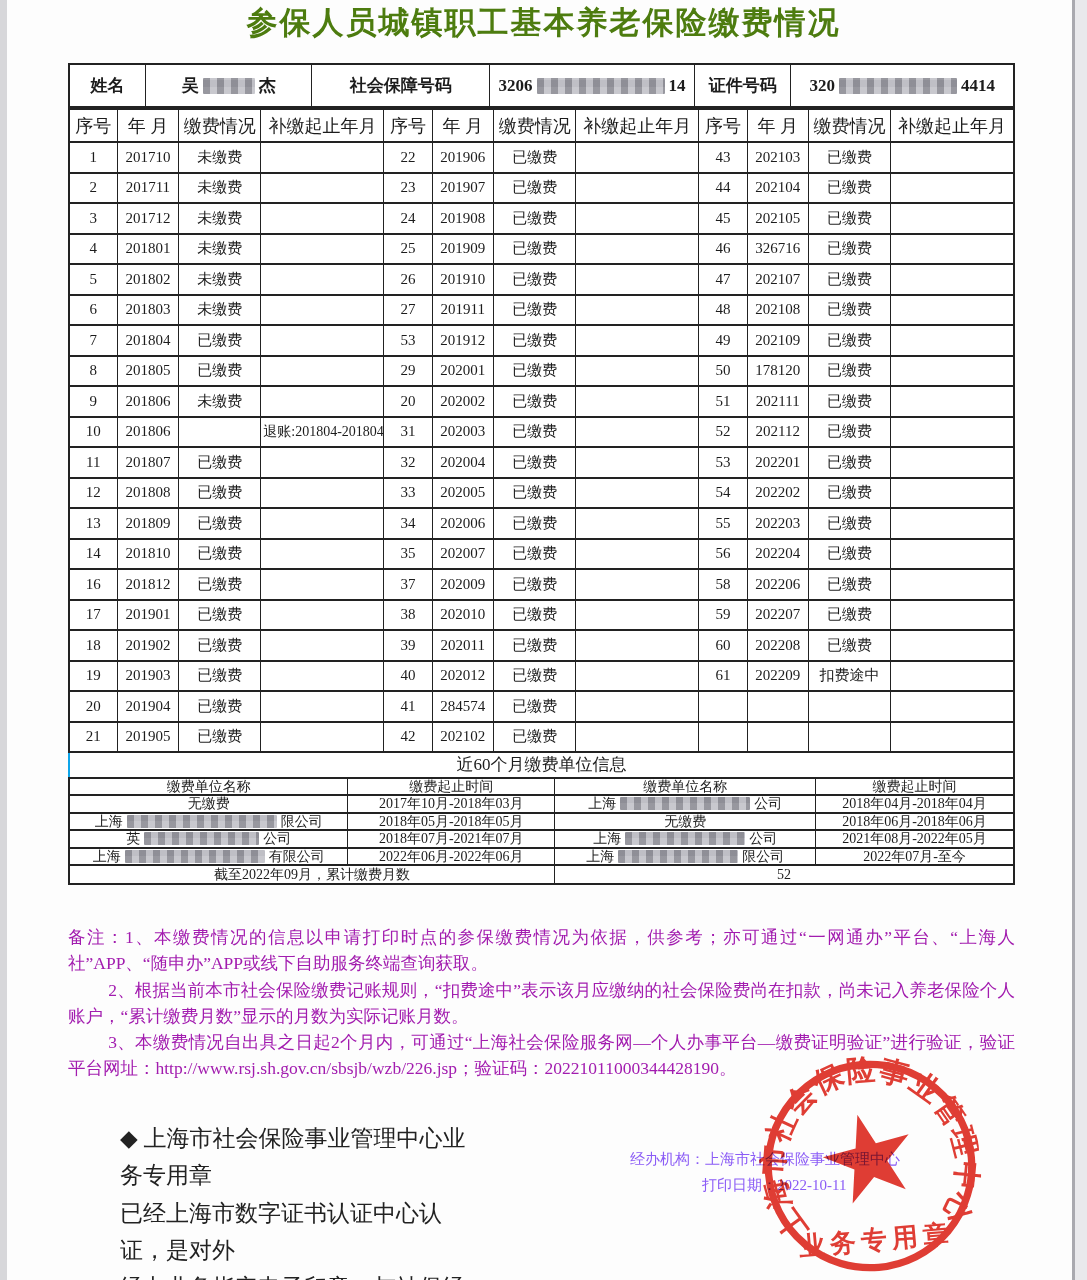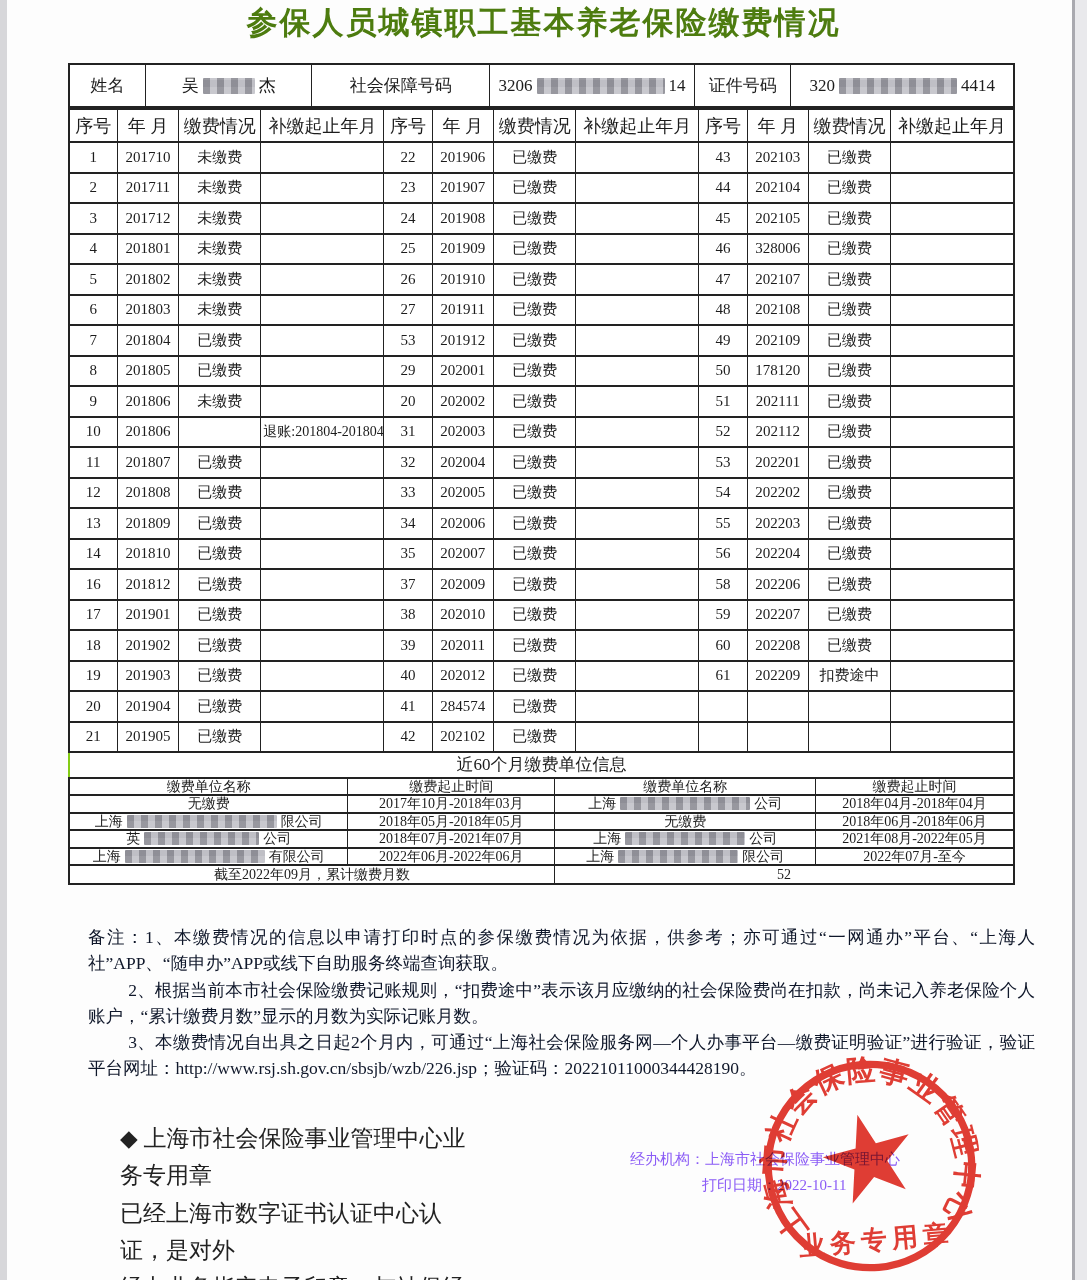"姓名" .info td { font-weight: none -> bold }
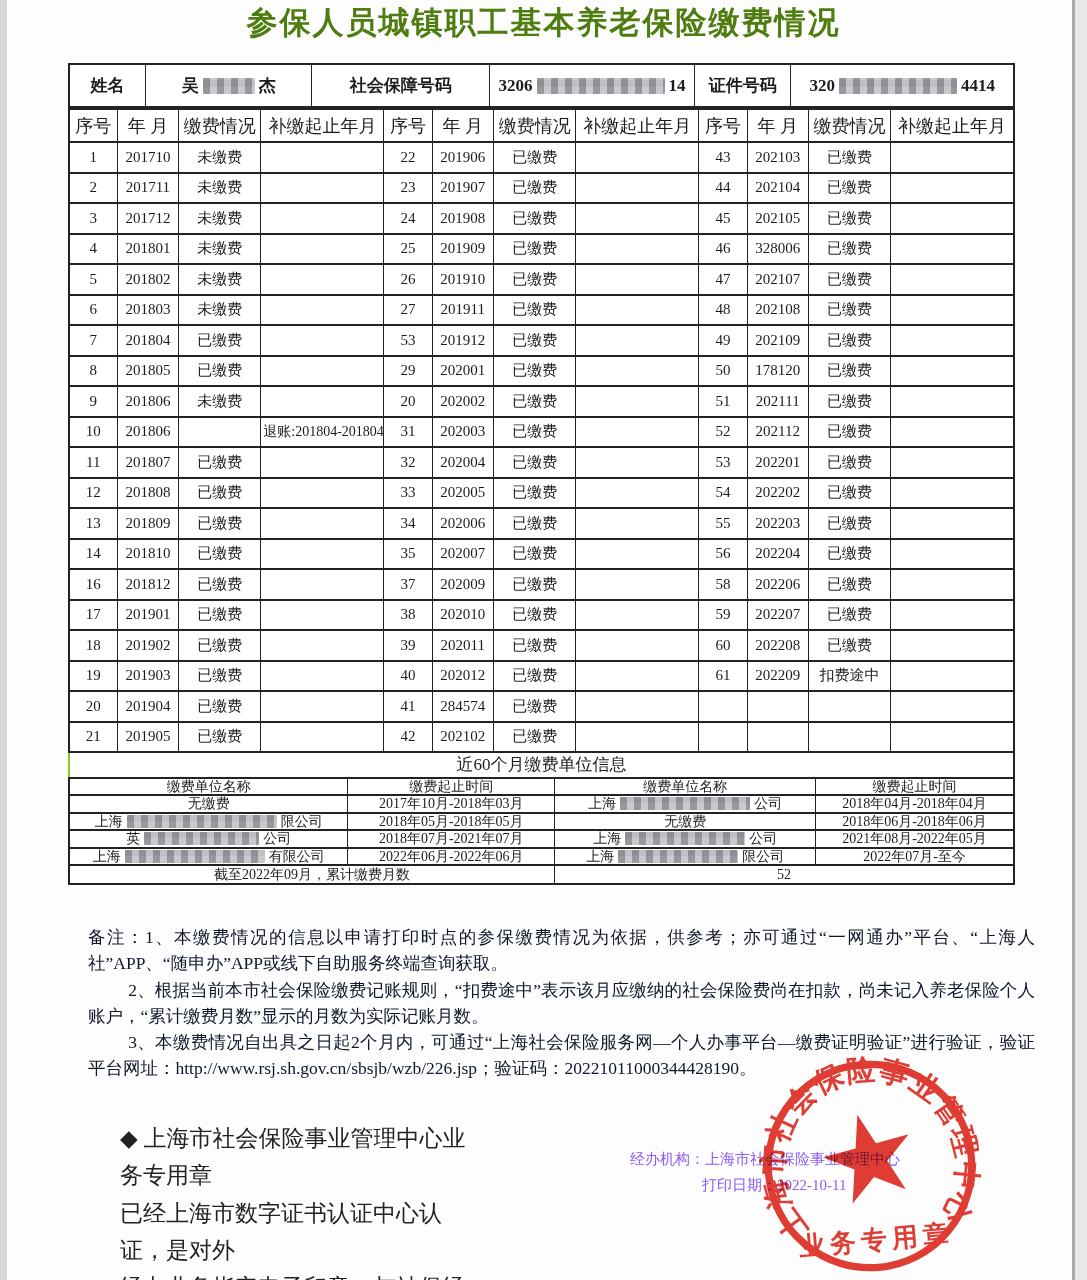"328006" td.c-month { text: 328006 -> 326716 }
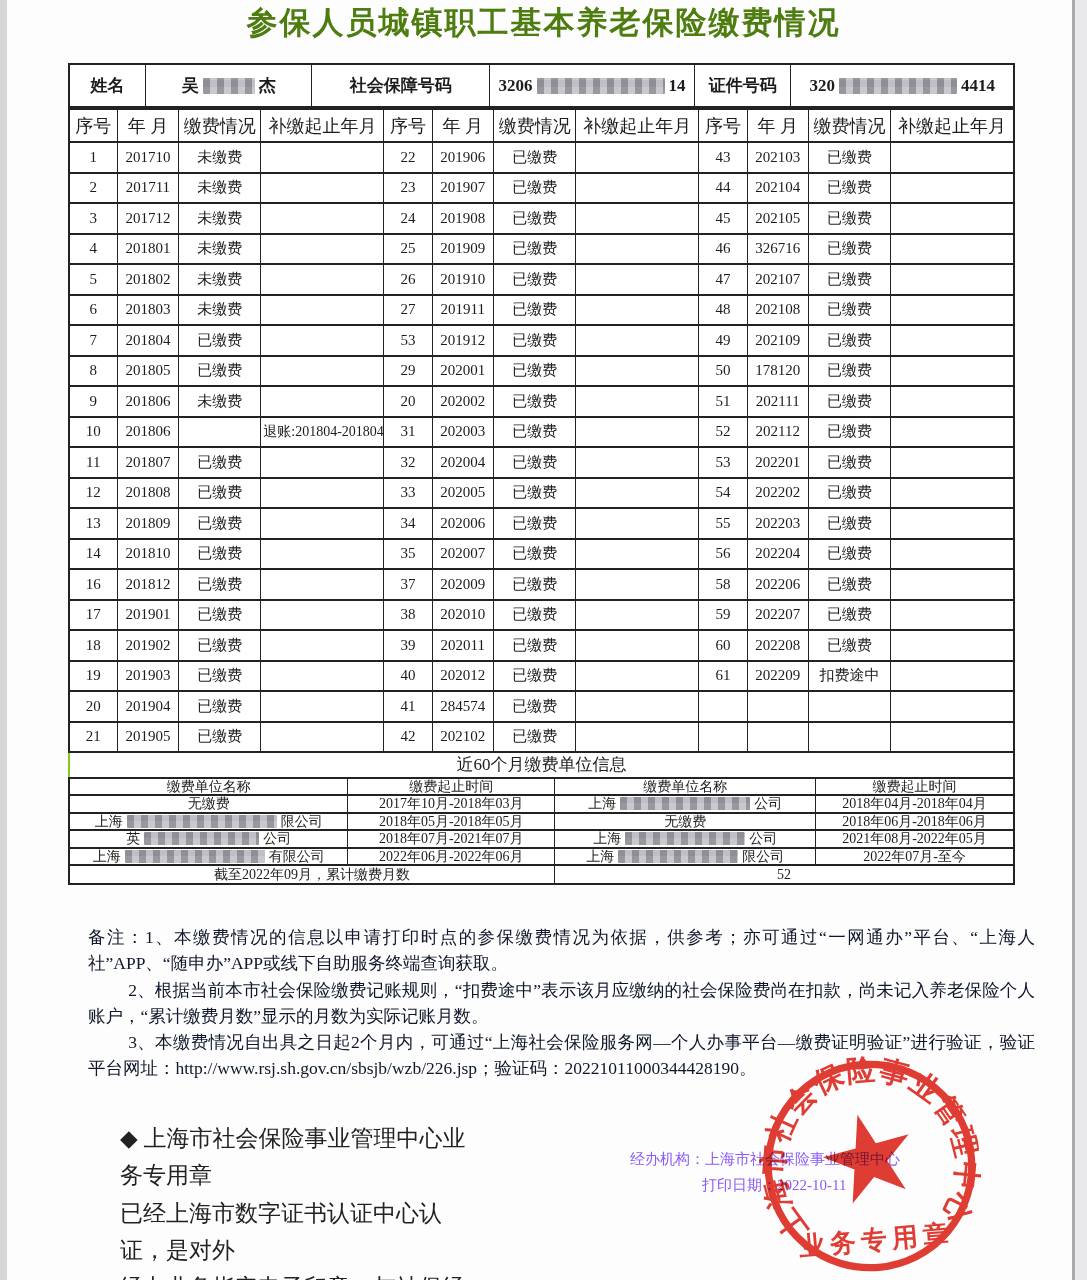"近60个月缴费单位信息" .banner { border-left: 2px solid #84cc16 -> 2px solid #0ea5e9 }
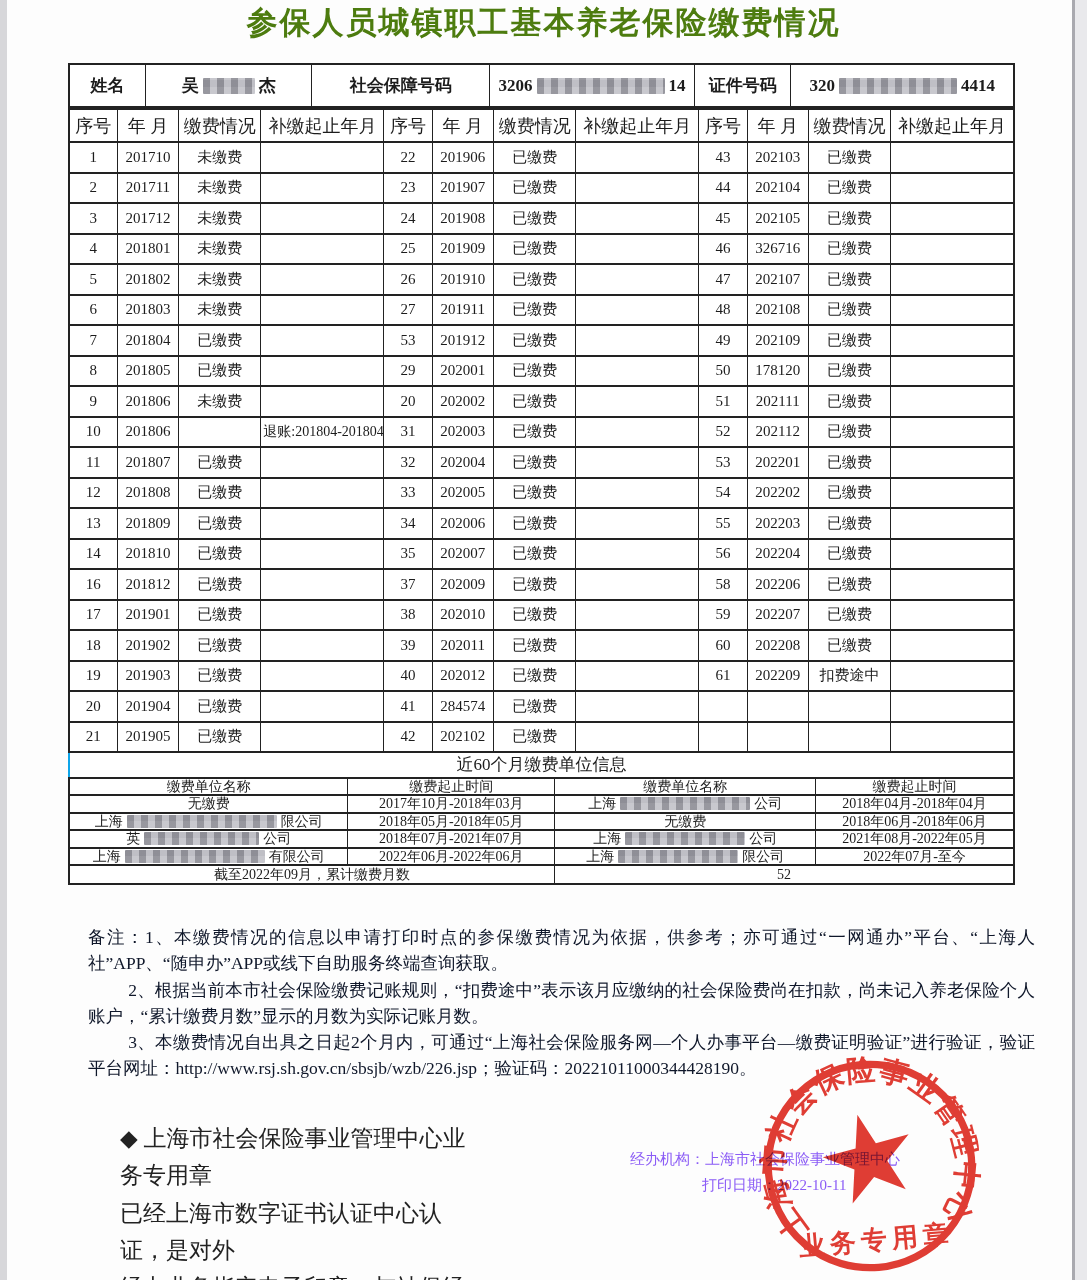"备注：1、本缴费情况的信息以申请打印时点的参保缴费情况为依据，供参考；亦可通过“" .notes { color: #0f172a -> #a21caf; margin-left: 20px -> none }
